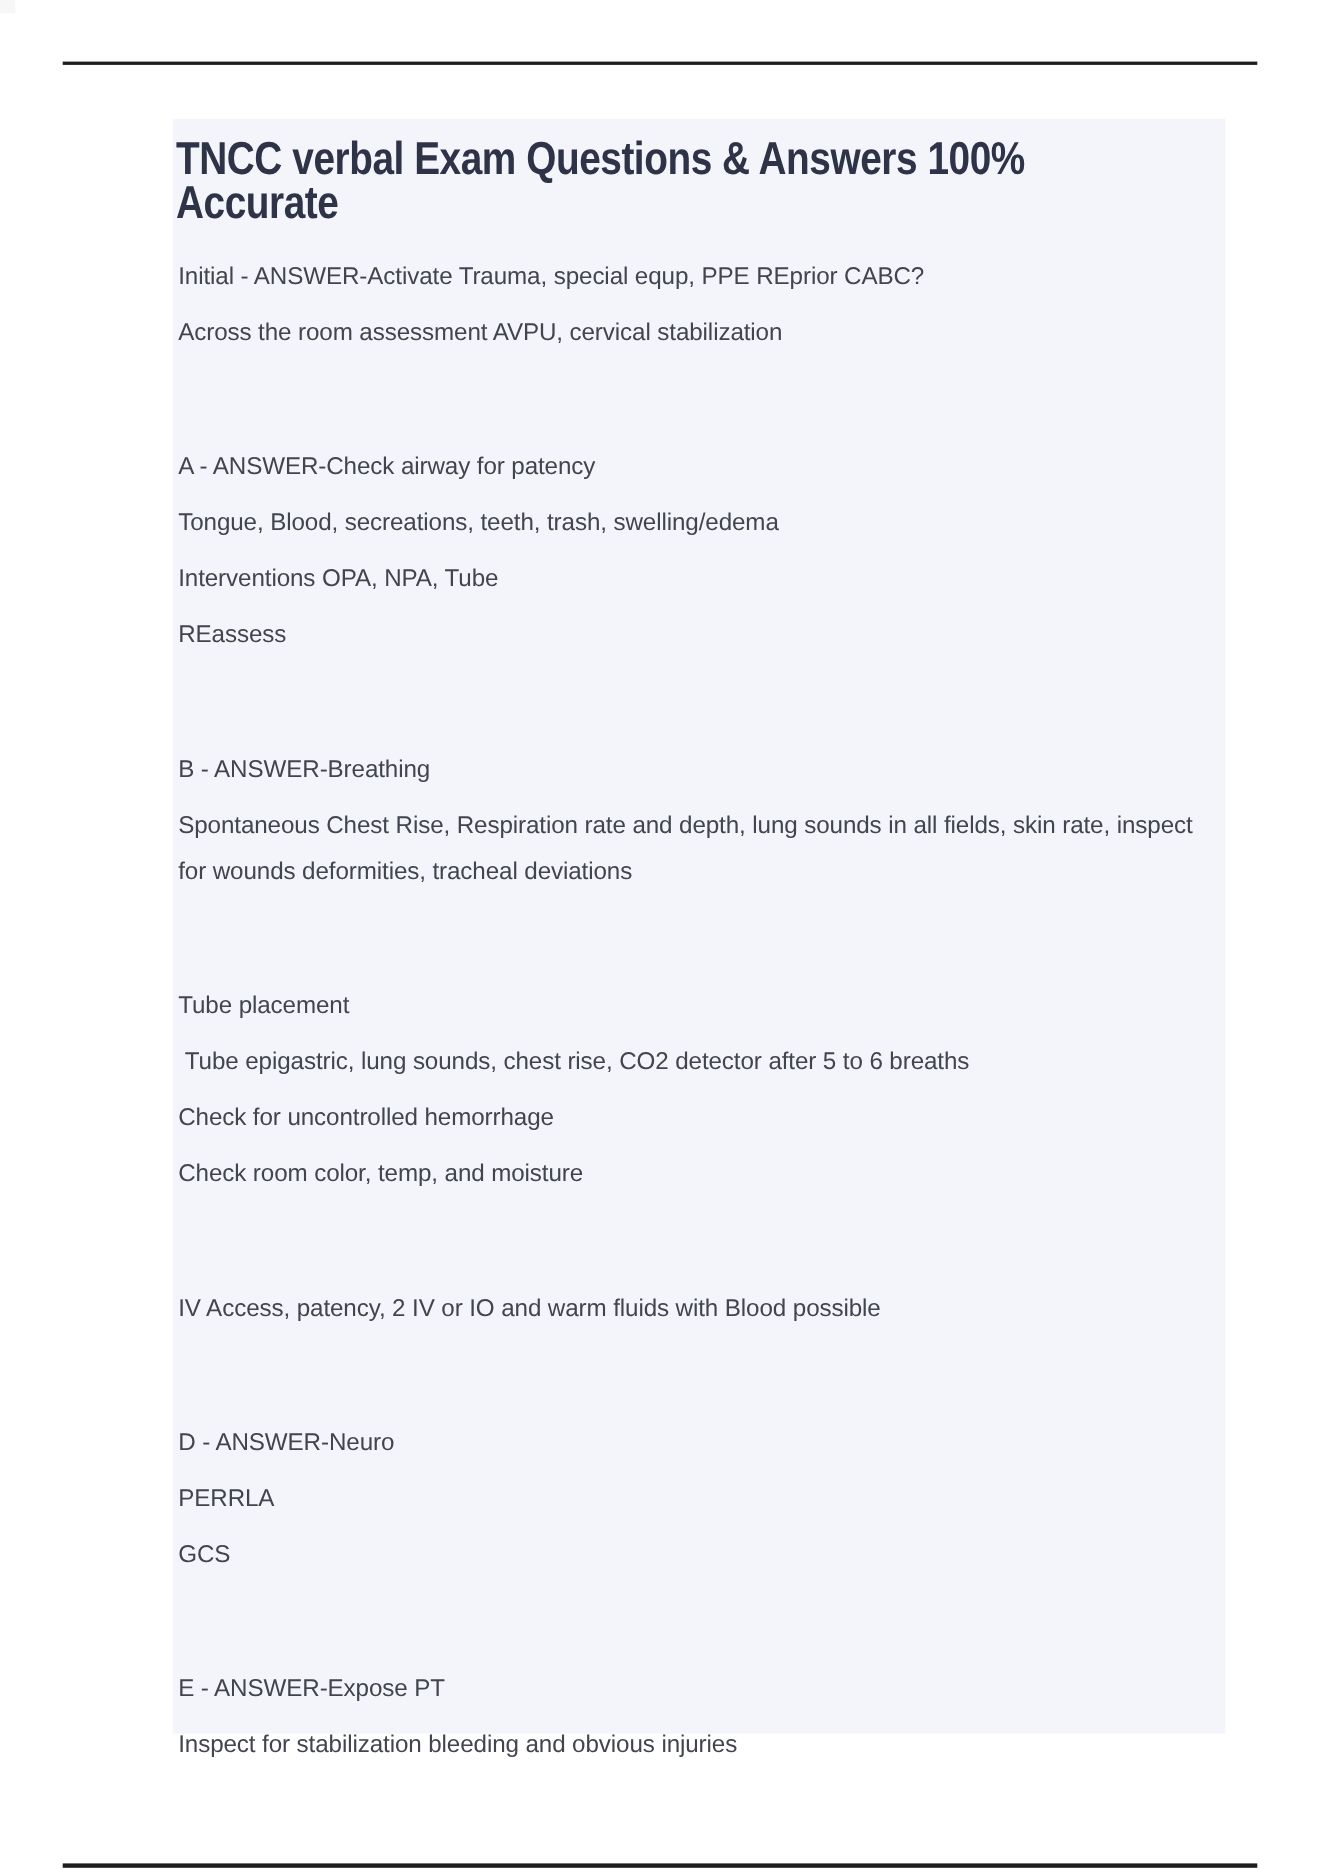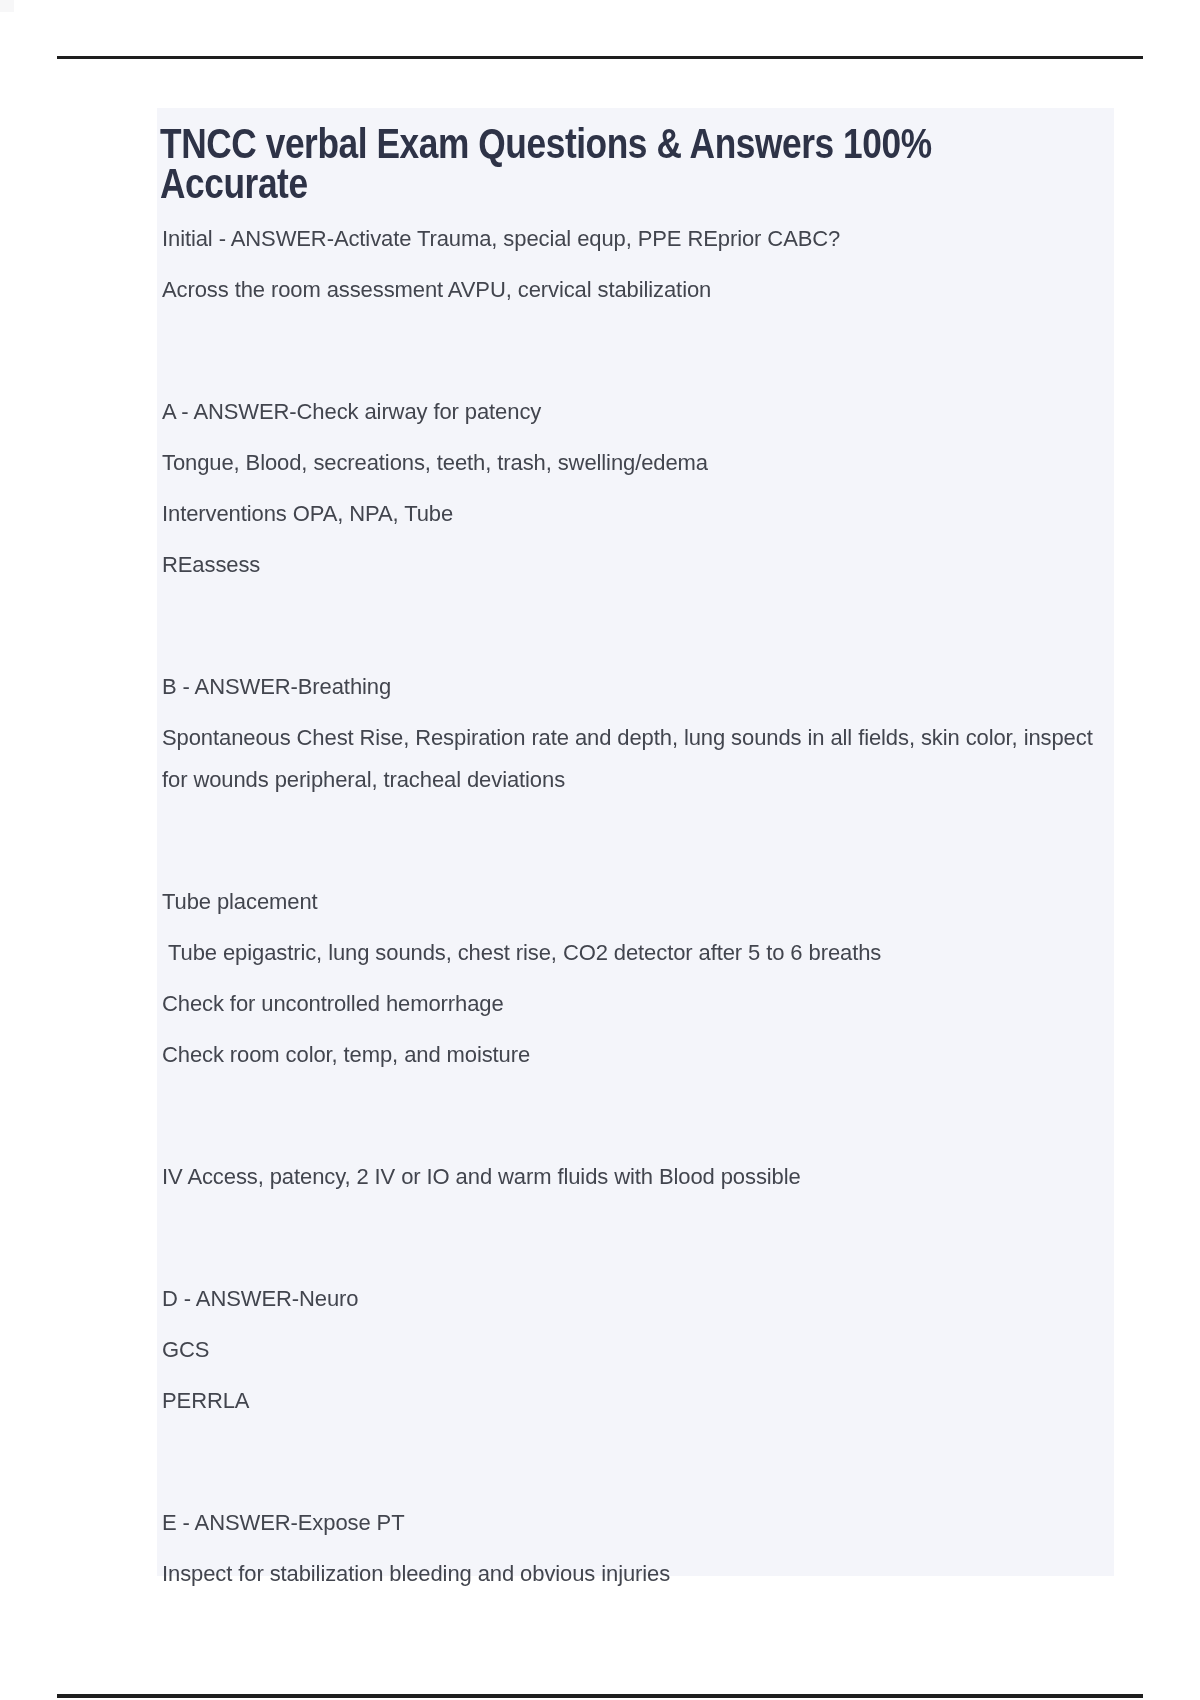"Initial - ANSWER-Activate Trauma," .paragraphs { top: 218px -> 230px }
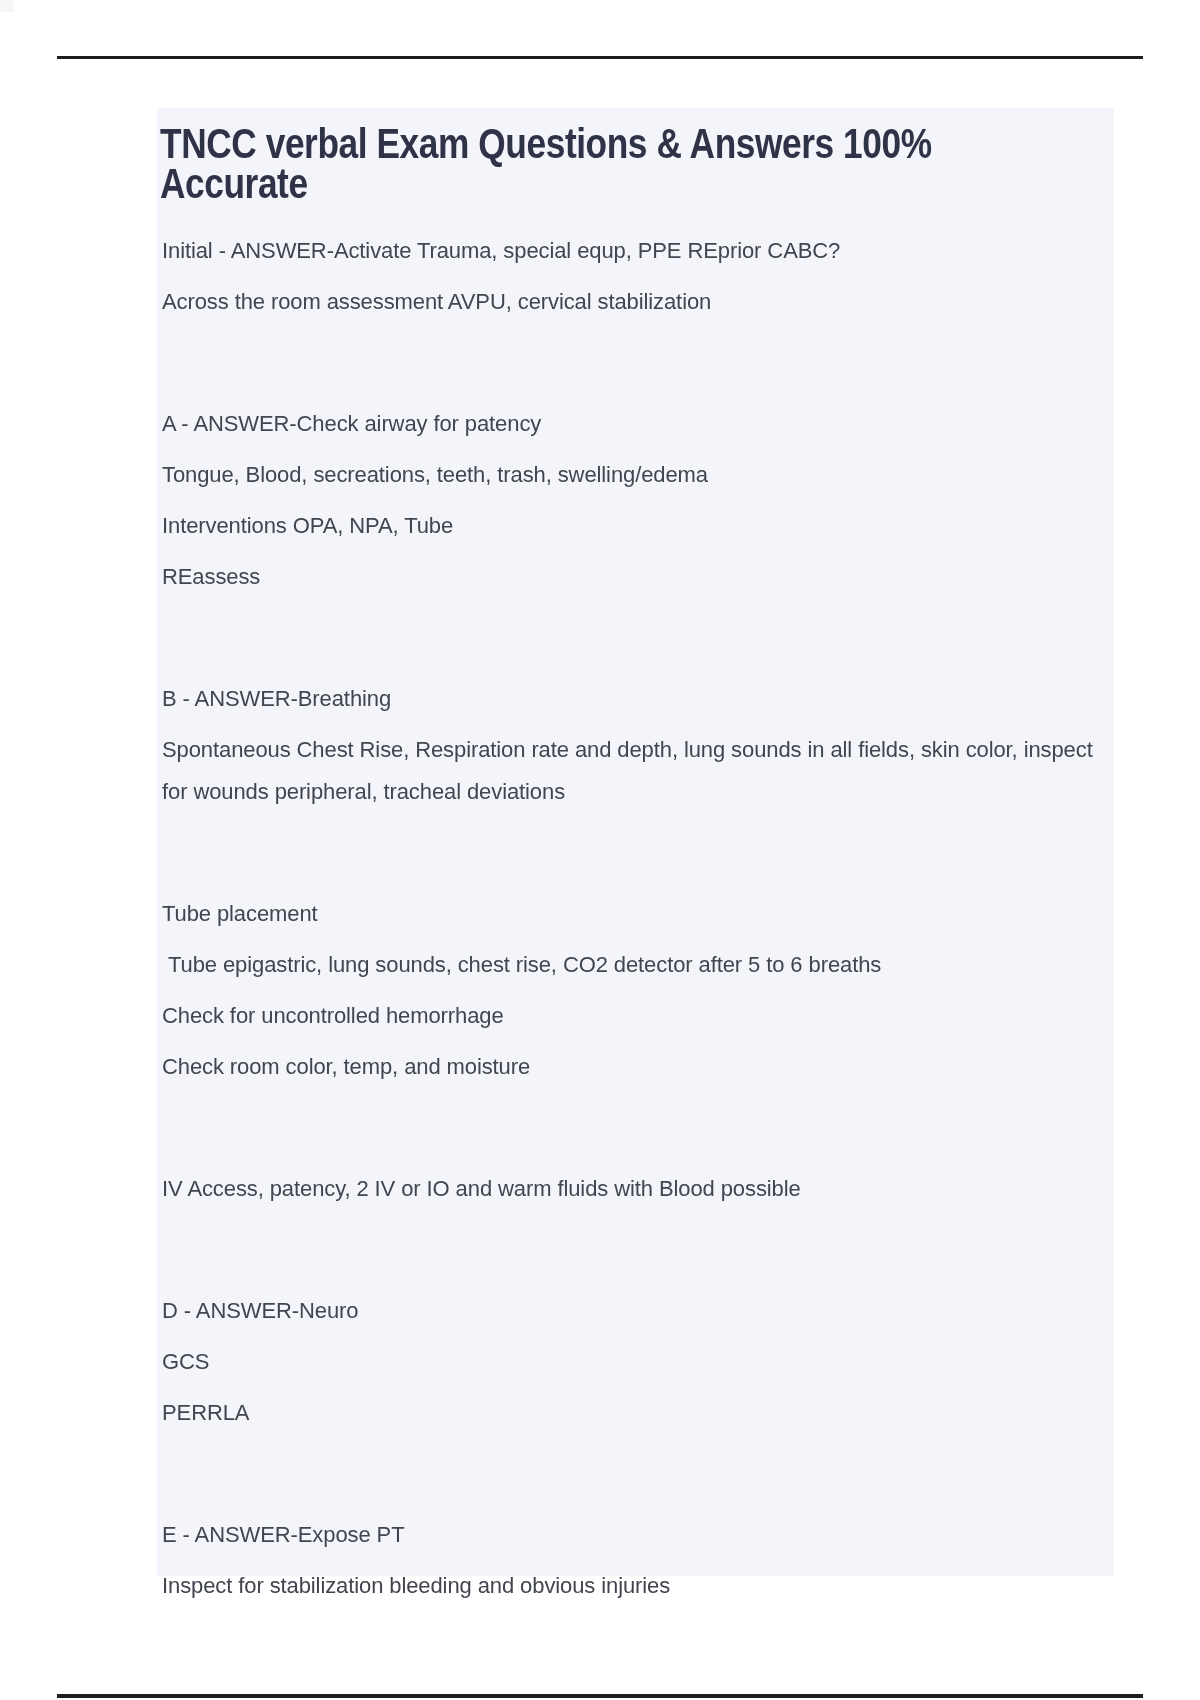"Spontaneous Chest Rise, Respiration rate" p.para { text: color, inspect for wounds peripheral -> rate, inspect for wounds deformities }
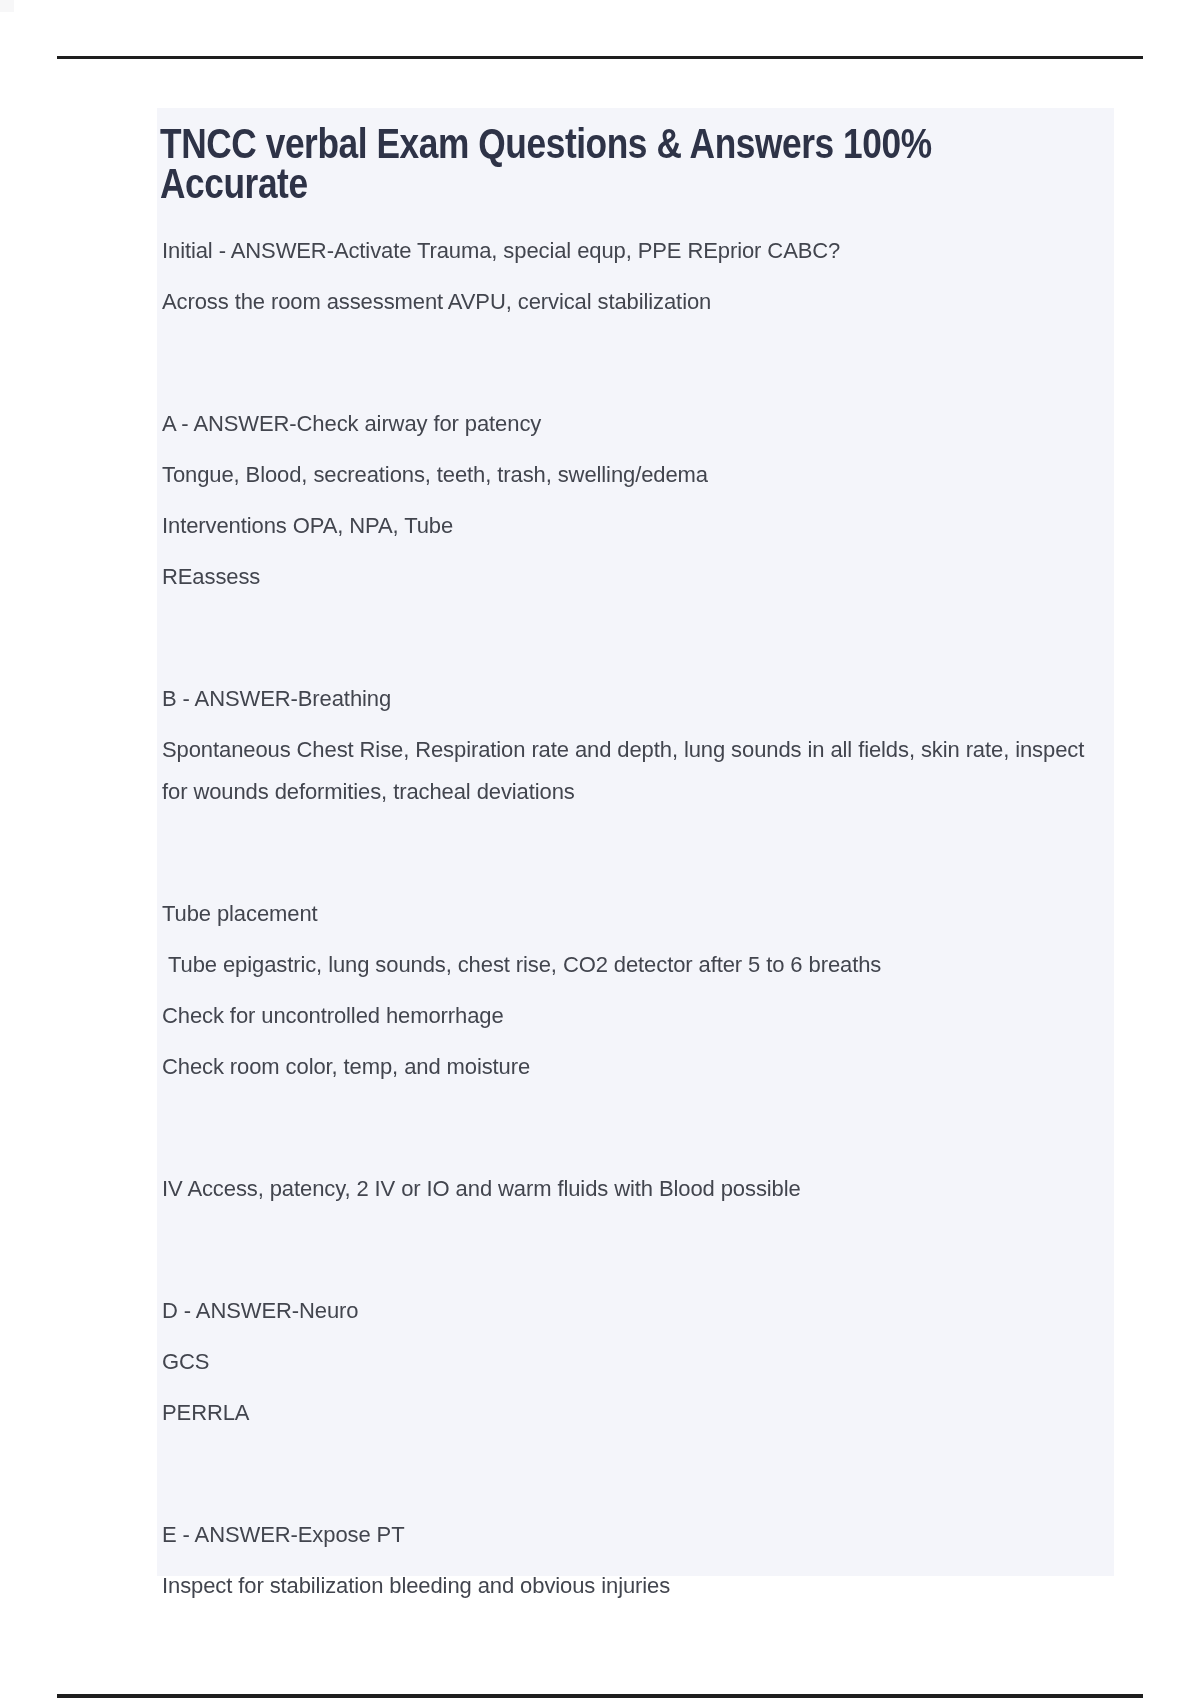"GCS" p.para { order: before "PERRLA" -> after "PERRLA" }
